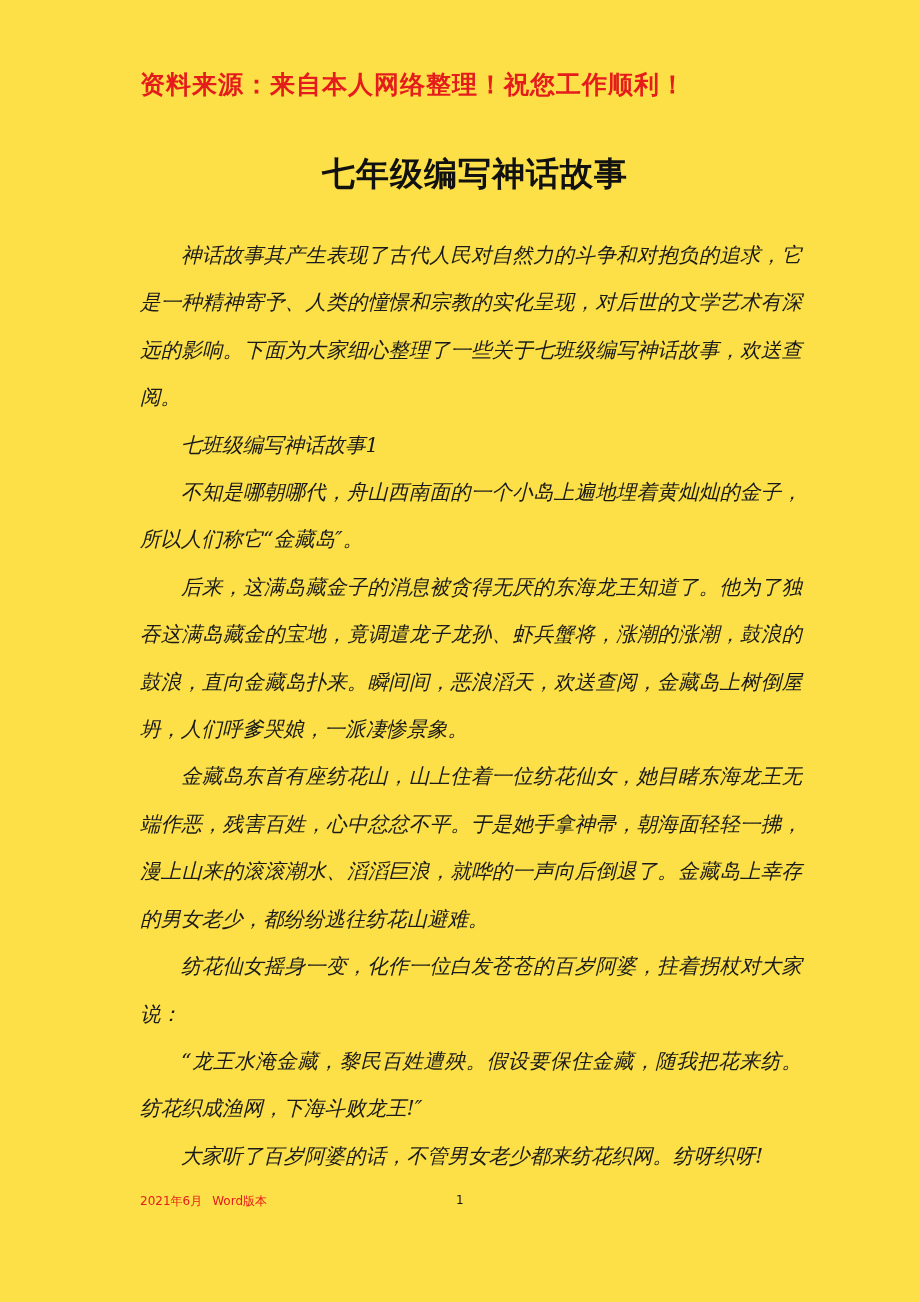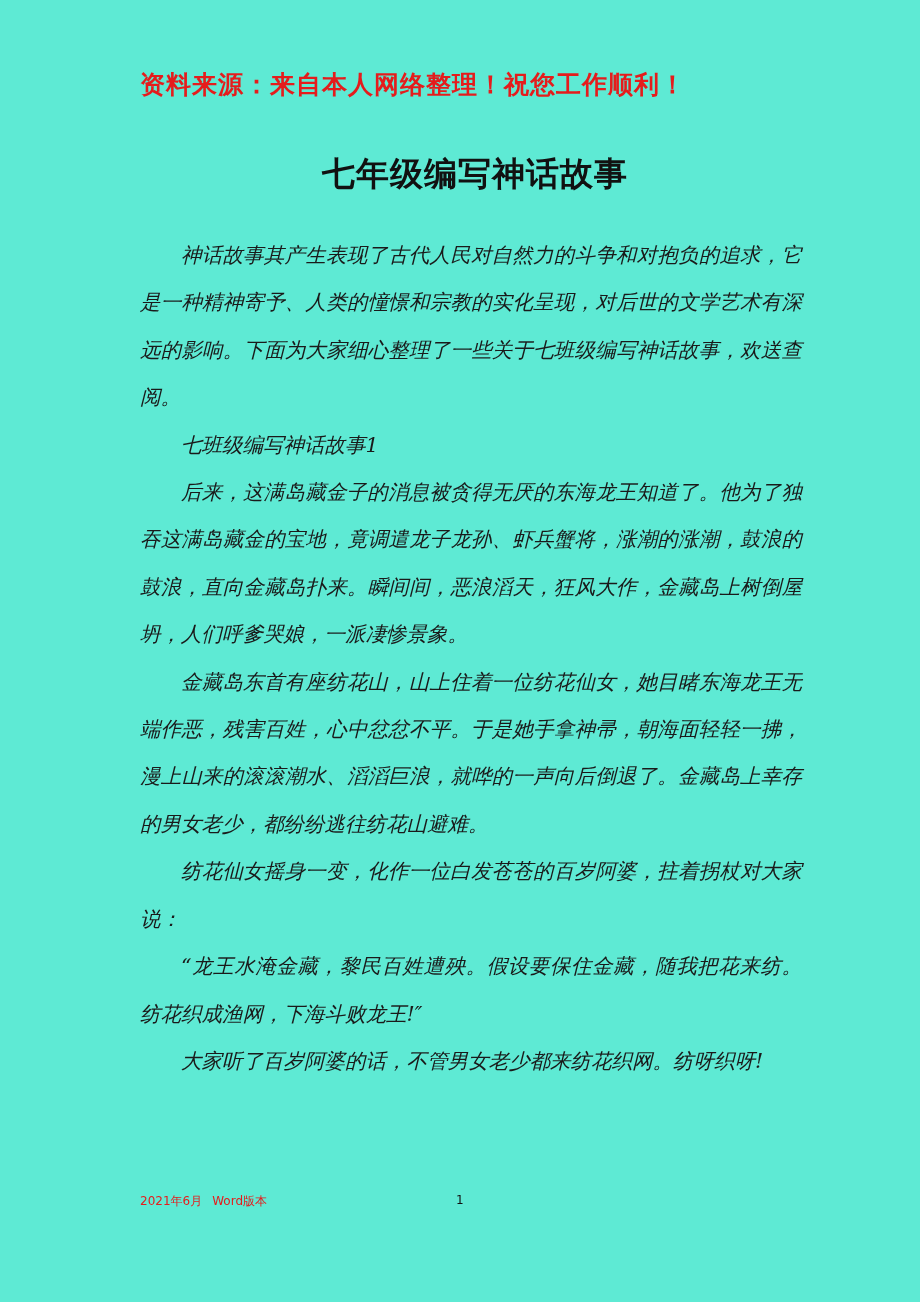"资料来源：来自本人网络整理！祝您工作顺利！" .page { background: #5eead4 -> #fde047 }
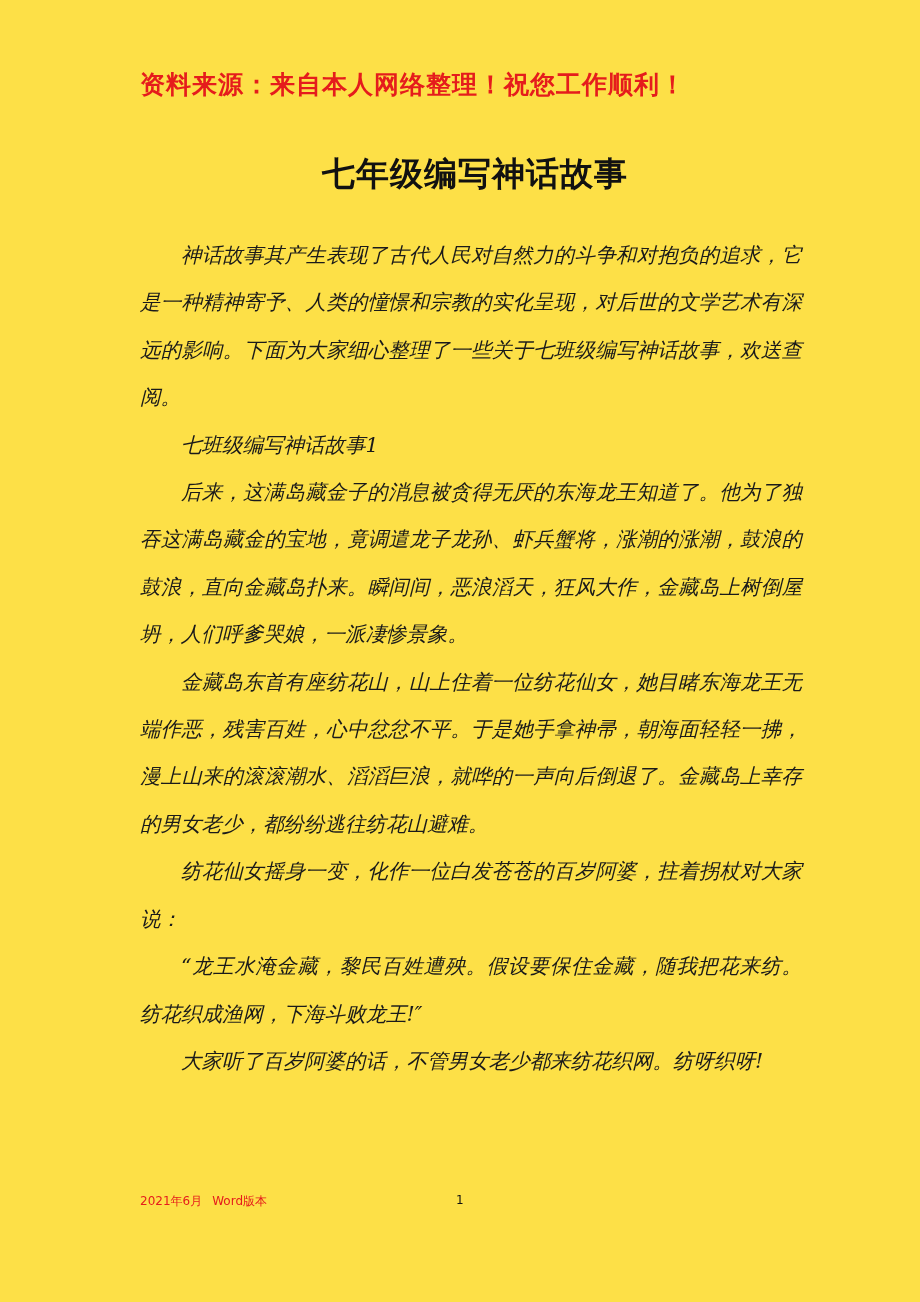"不知是哪朝哪代，舟山西南面的一个小岛上遍地埋着黄灿灿的金子，所以人们称它“金藏岛" p { html: none -> <p>不知是哪朝哪代，舟山西南面的一个小岛上遍地埋着黄灿灿的金子，所以人们称它“金藏岛″。</p> }
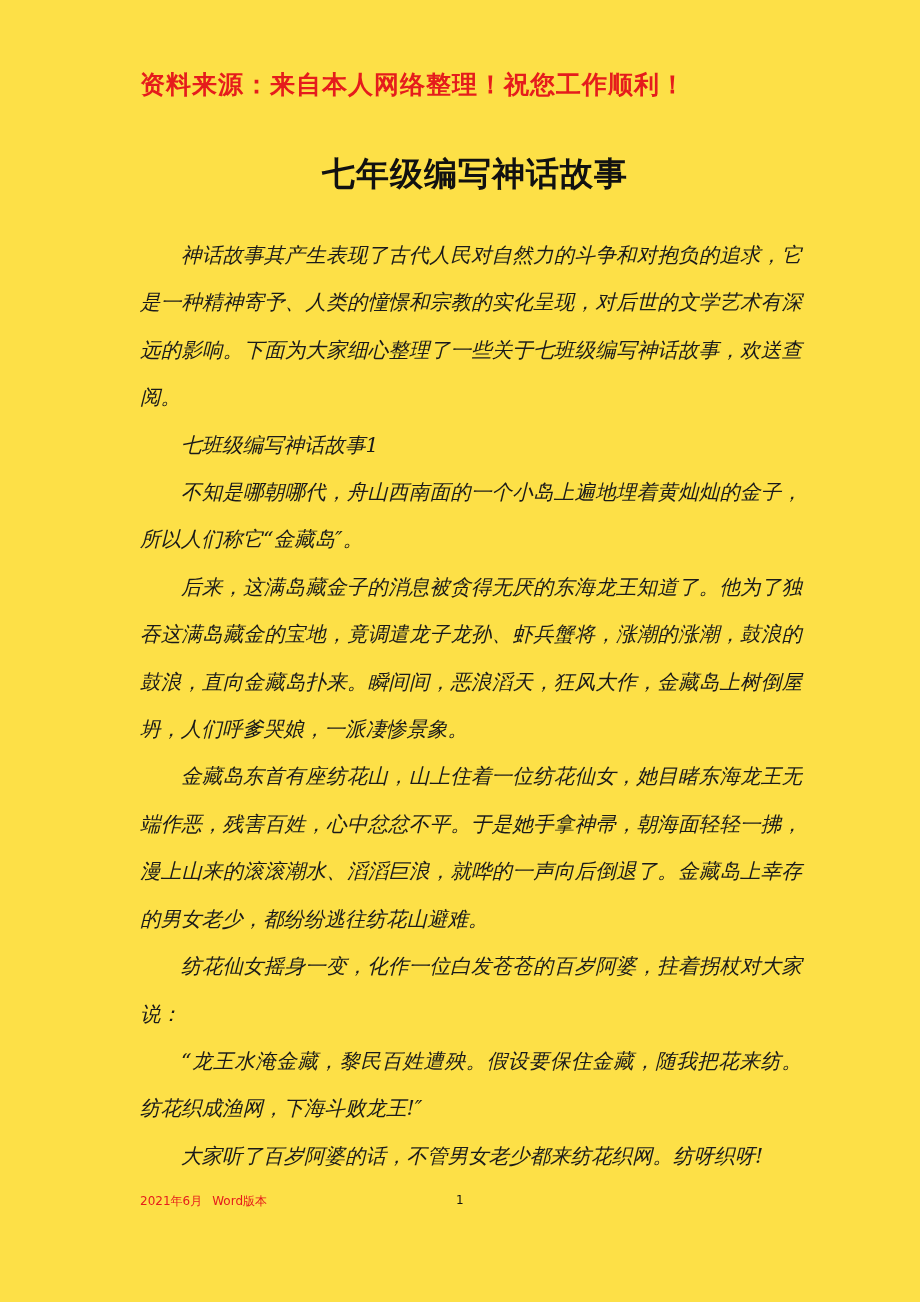"后来，这满岛藏金子的消息被贪得无厌的东海龙王知道了。他为了独吞这满岛藏金的宝地，" p { text: 狂风大作 -> 欢送查阅 }
